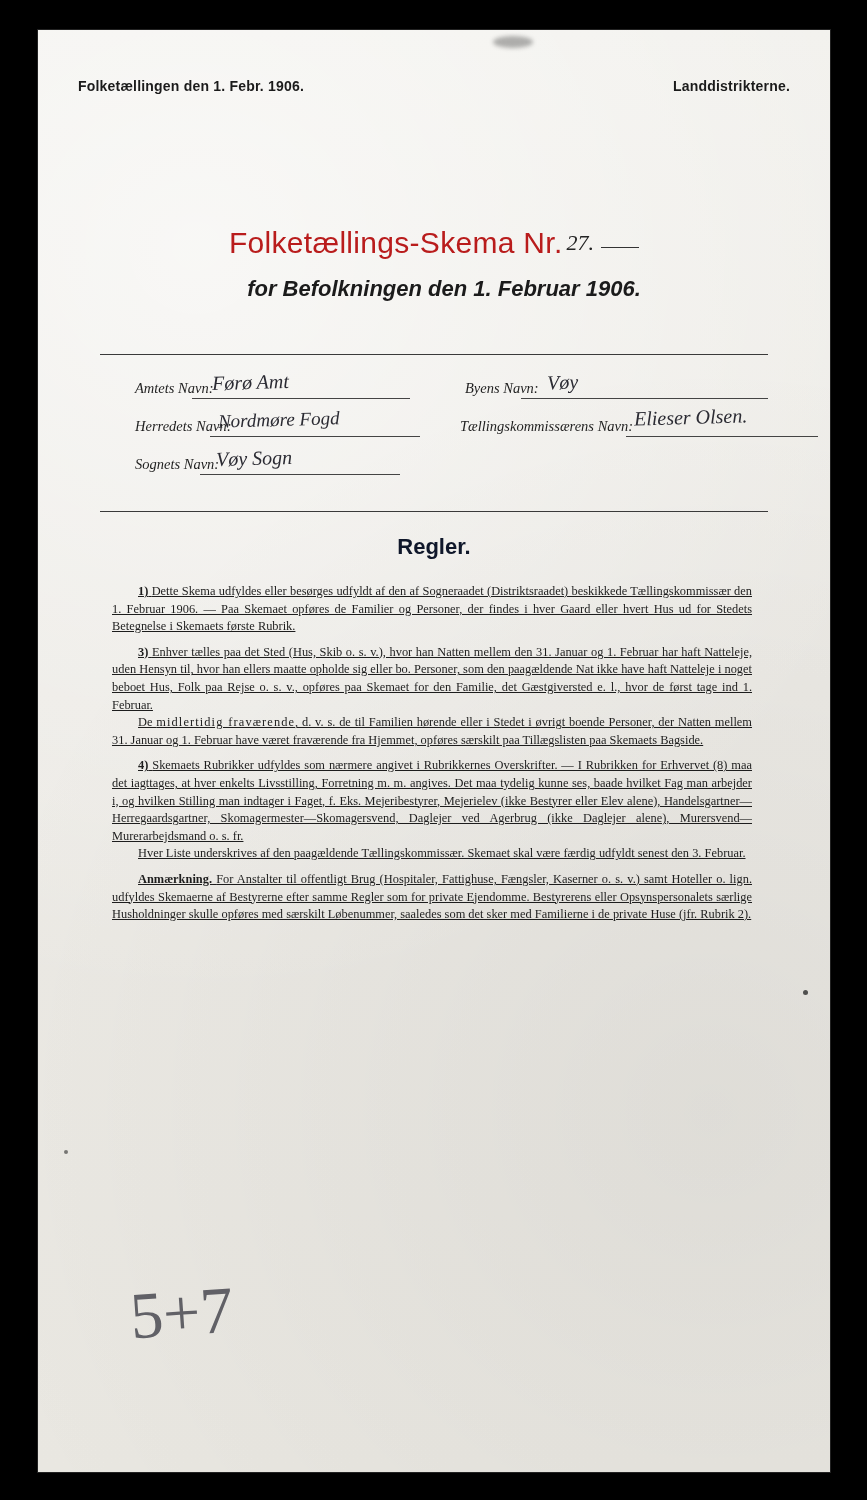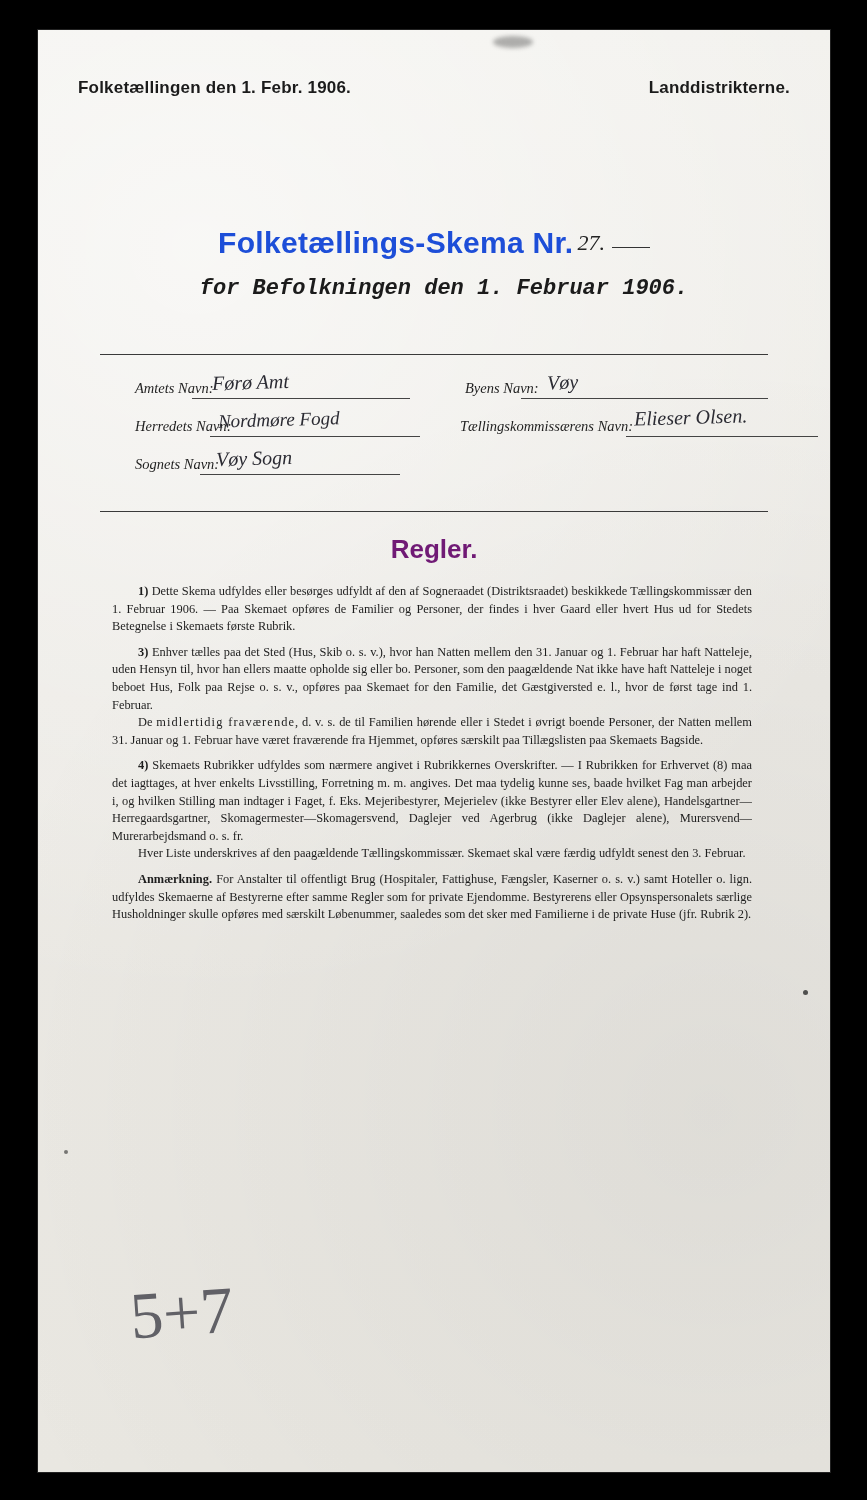"Folketællingen den 1. Febr. 1906." .hdr-left, .hdr-right { font-size: 17px -> 14px }
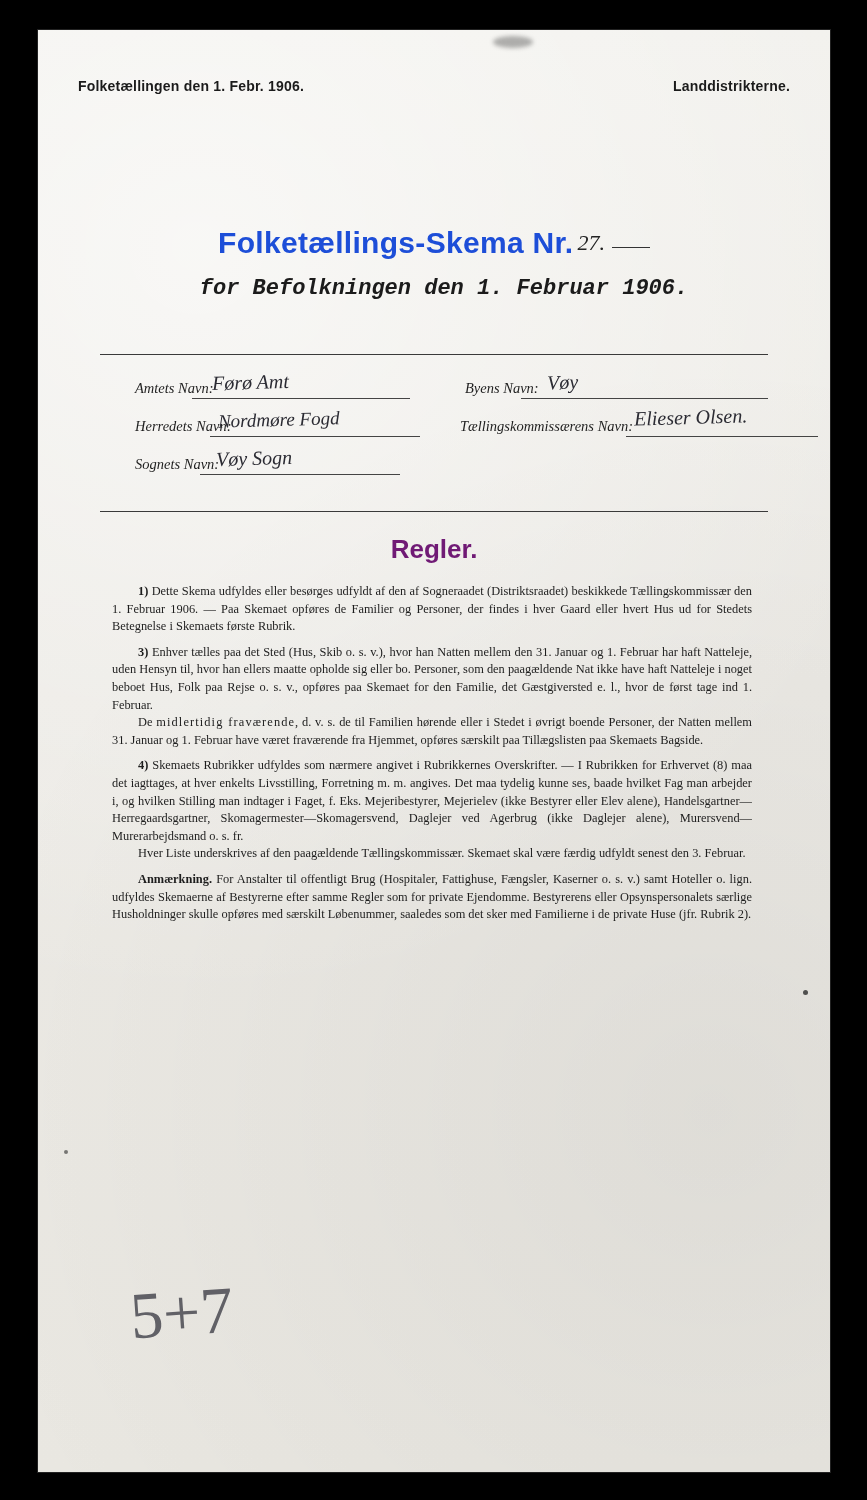"Folketællings-Skema Nr." .main-title { color: #1d4ed8 -> #b91c1c; font-weight: bold -> normal }
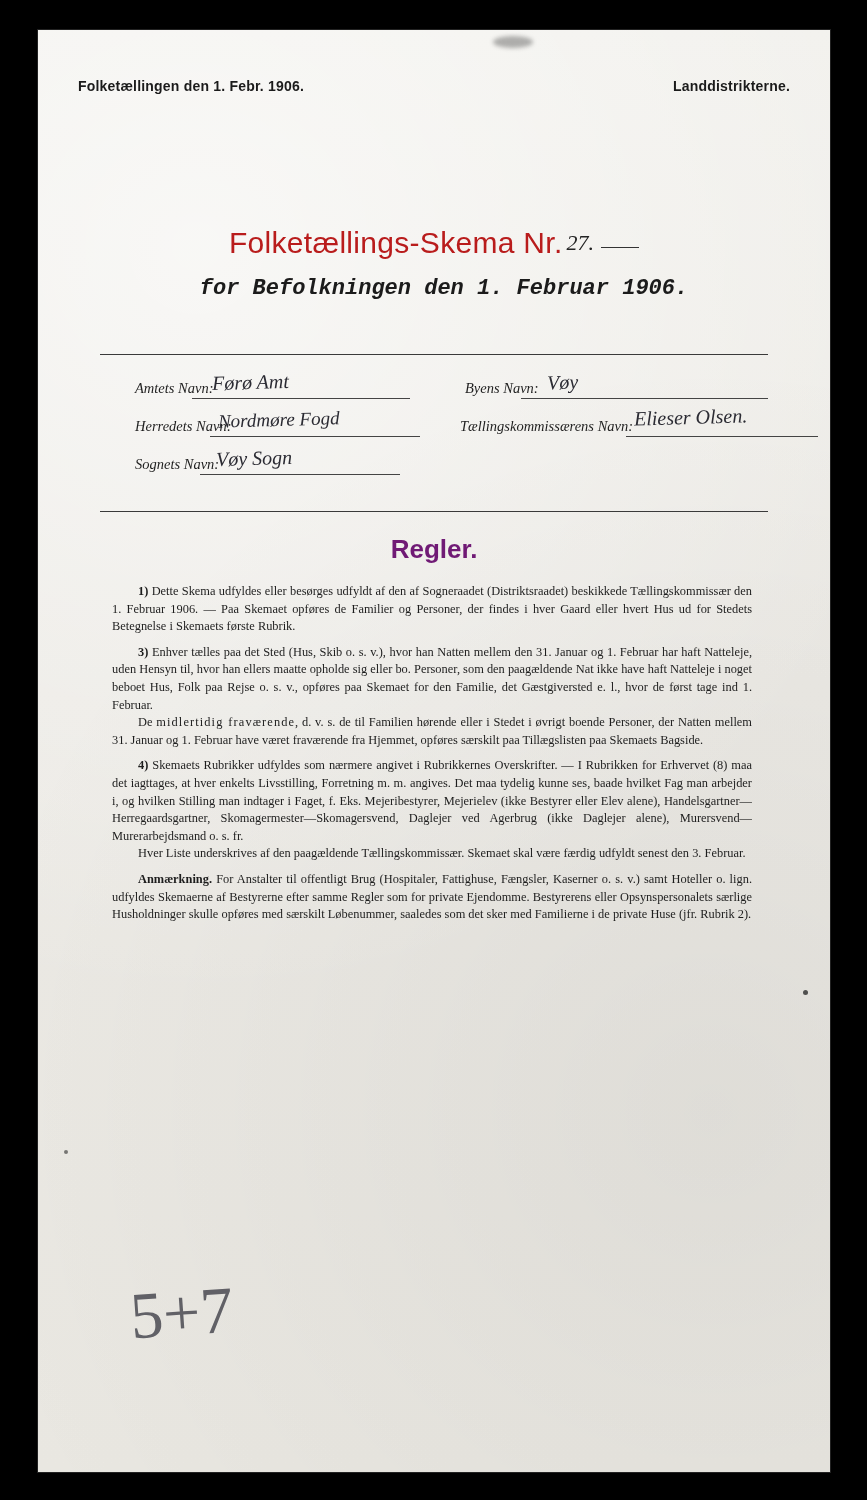"for Befolkningen den 1. Februar" .sub-title { font-family: Liberation Mono, monospace -> Liberation Sans, sans-serif }
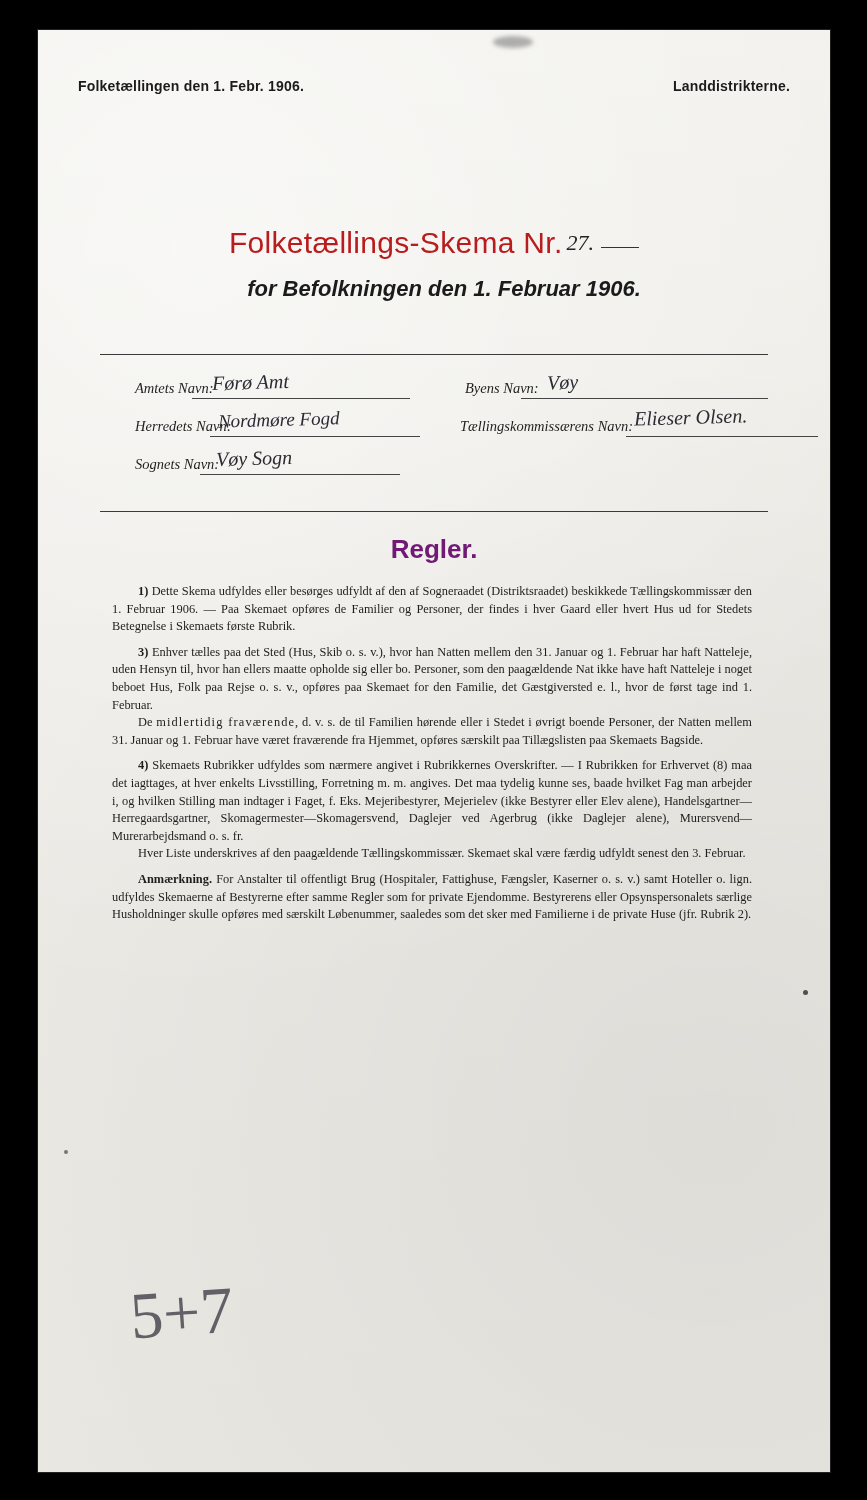"Regler." .regler-h { color: #701a75 -> #0f172a; font-size: 26px -> 22px }
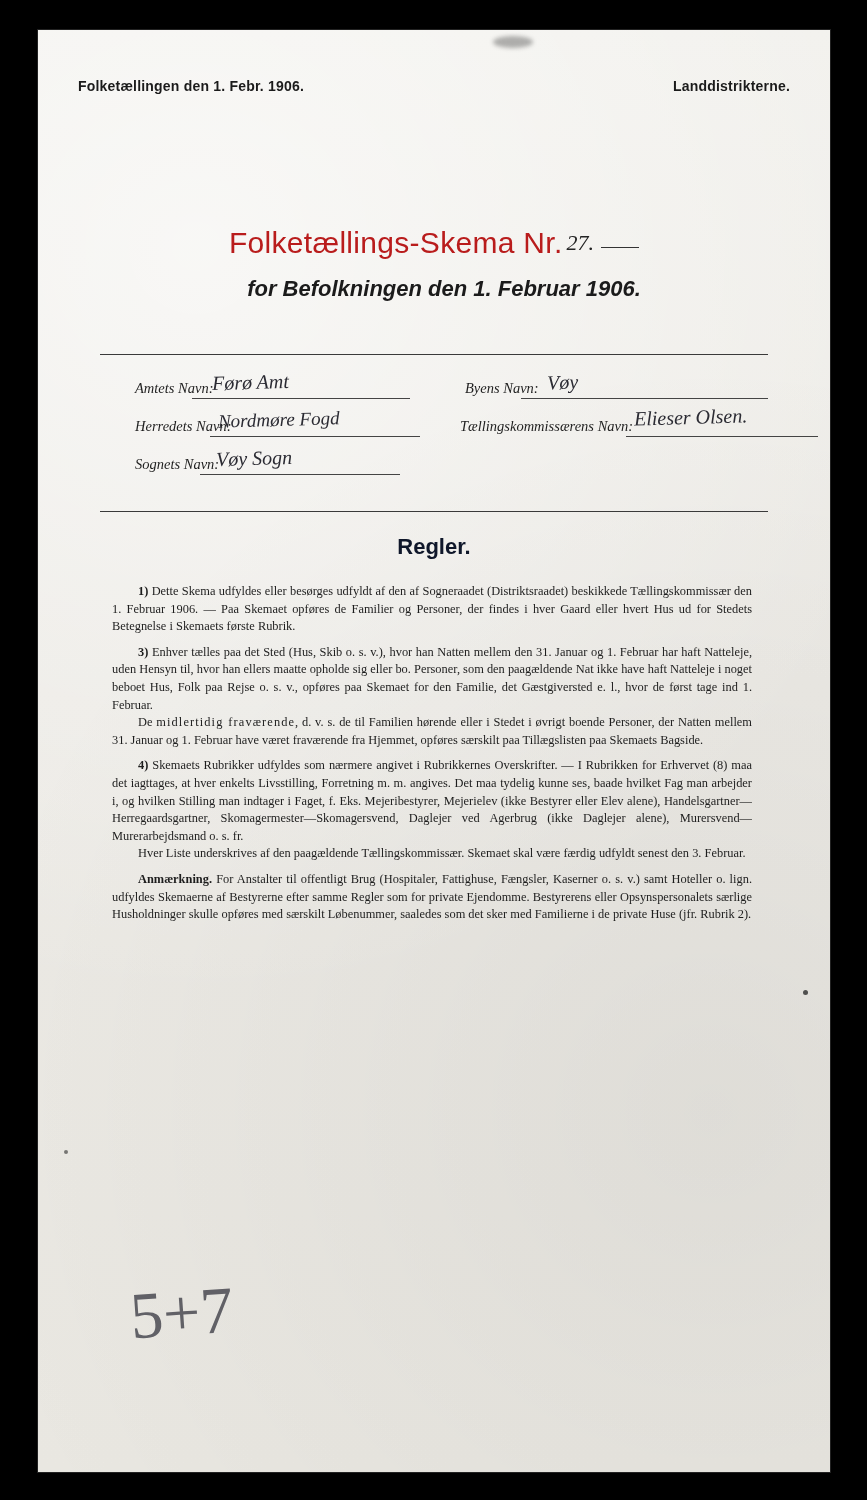"1) Dette Skema udfyldes eller" .body-text p { text-decoration: none -> underline }
